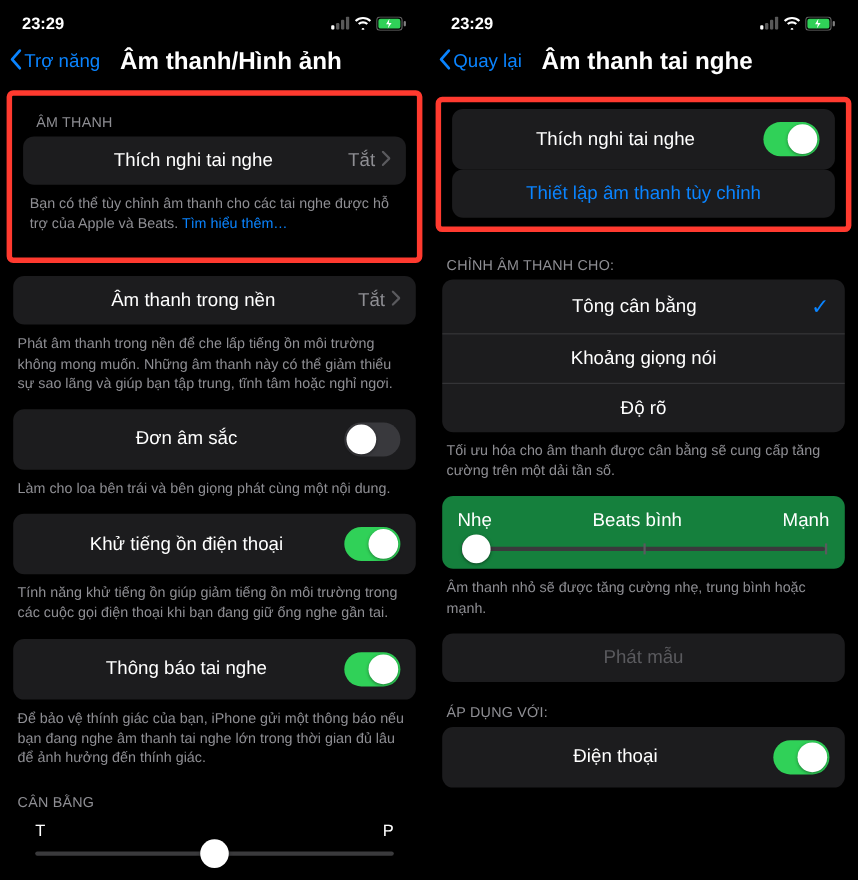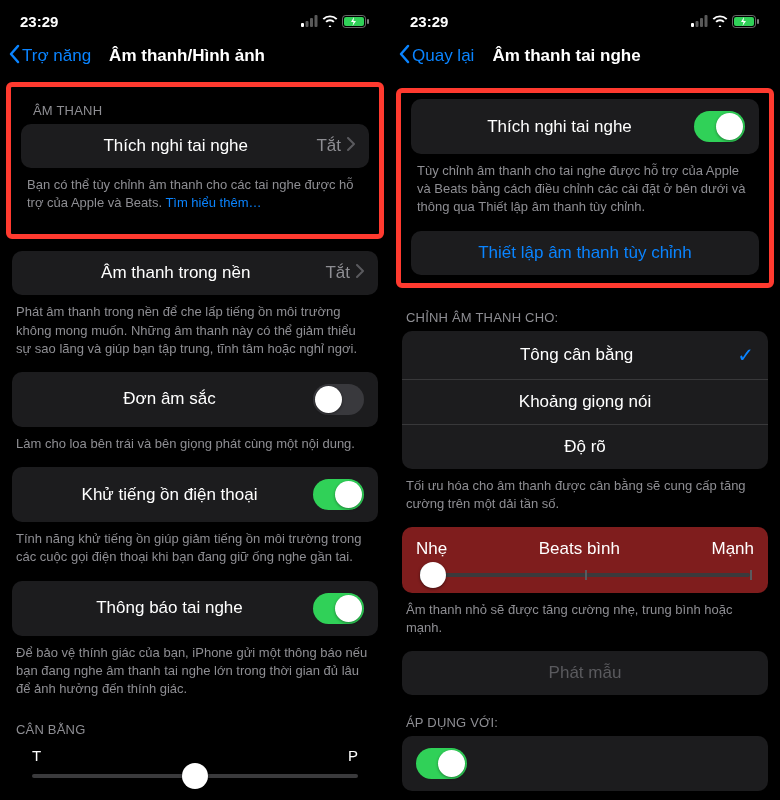"Âm thanh/Hình ảnh" .nav-title { font-size: 17px -> 22px }
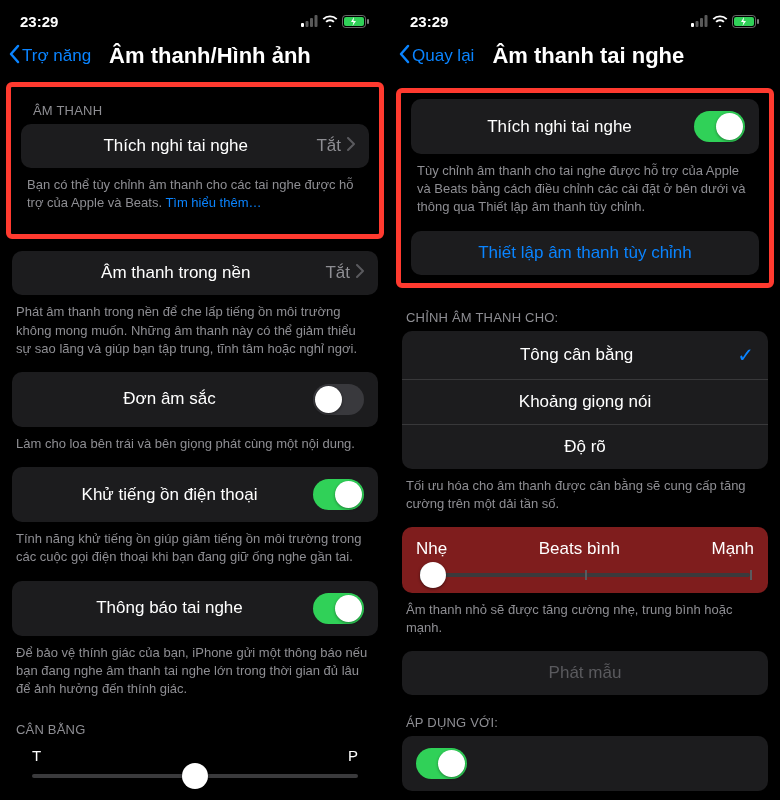"Tùy chỉnh âm thanh cho" div.footer-text { html: <div>Tùy chỉnh âm thanh cho tai nghe được hỗ trợ của Apple và Beats bằng cách điều chỉnh các cài đặt ở bên dưới và thông qua Thiết lập âm thanh tùy chỉnh.</div> -> none }
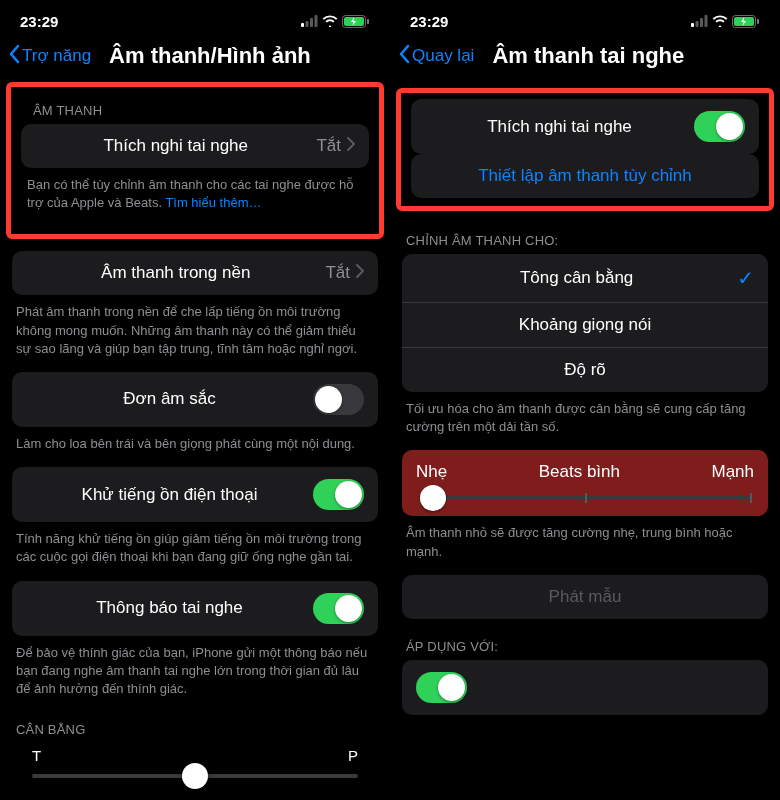"Nhẹ" .slider-wrap { background: #7f1d1d -> #15803d }
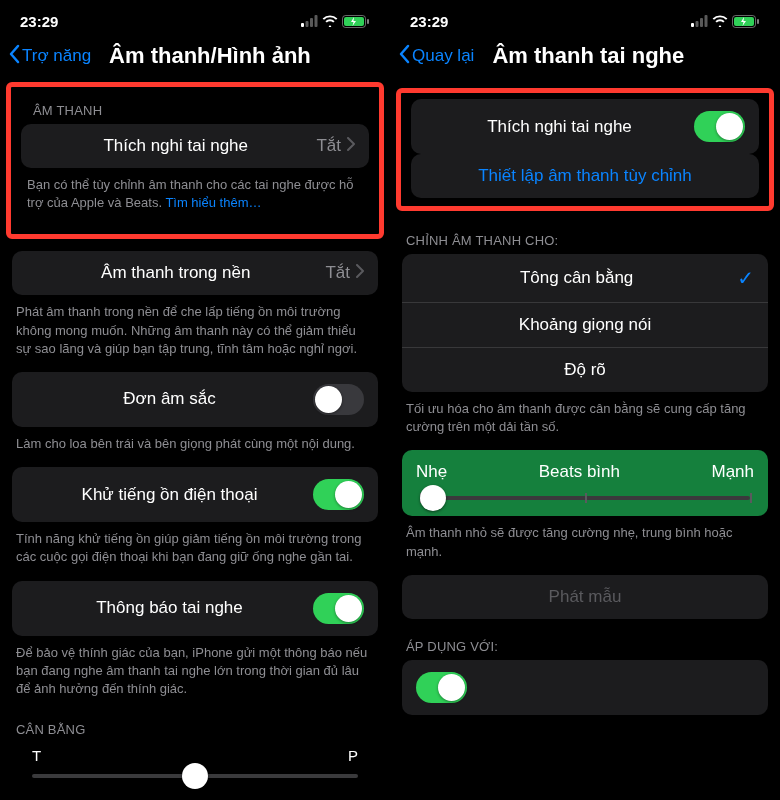"Điện thoại" span.label { html: none -> <span>Điện thoại</span> }
